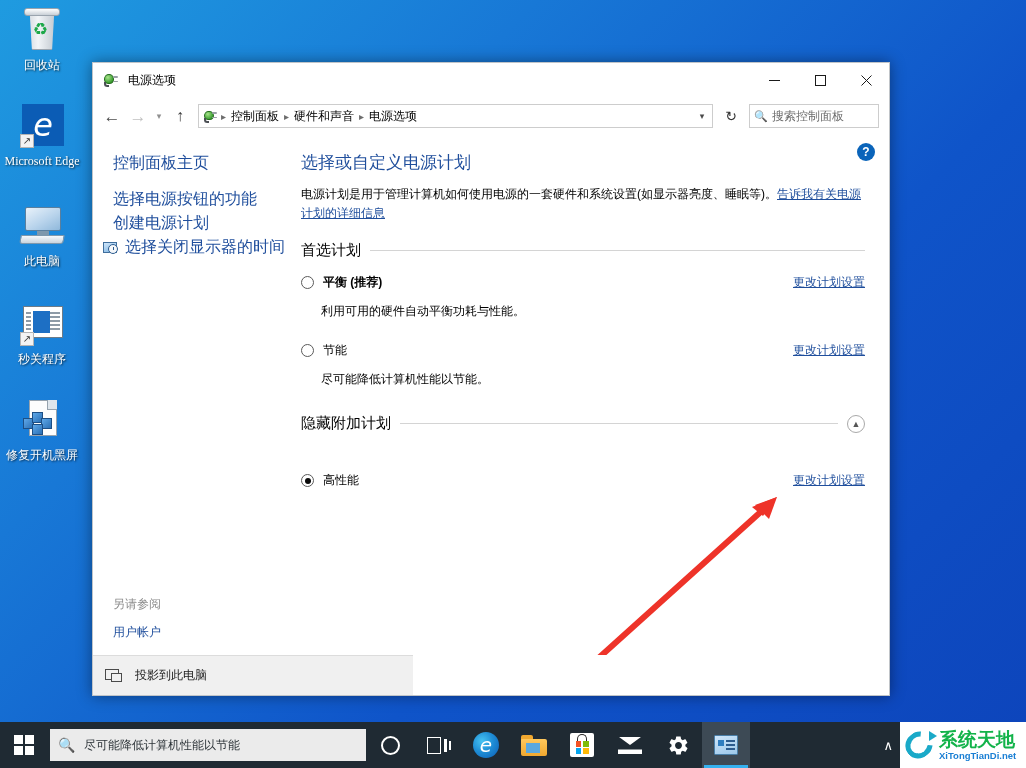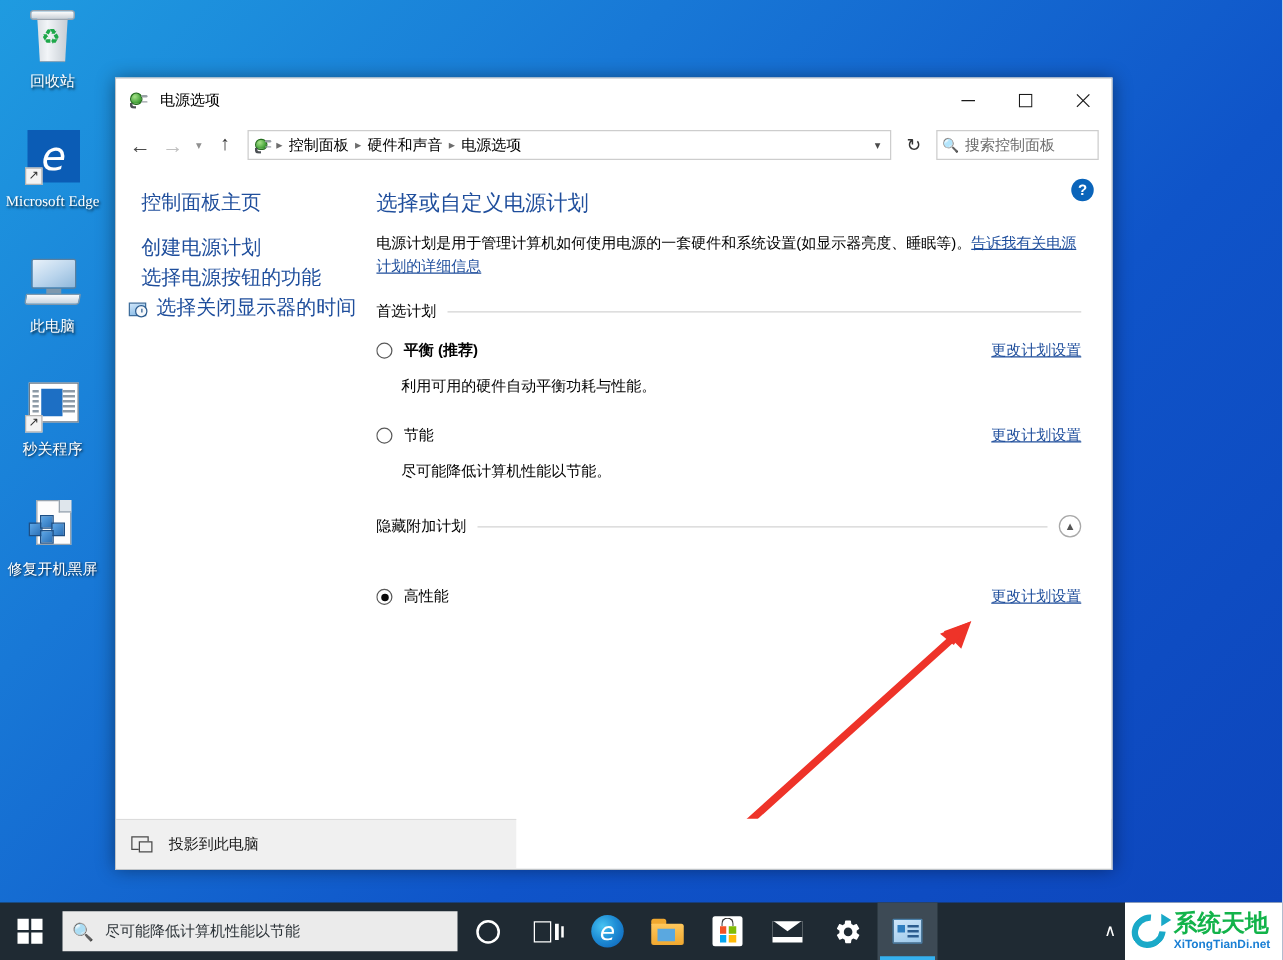"创建电源计划" div.side-link { order: before "选择电源按钮的功能" -> after "选择电源按钮的功能" }
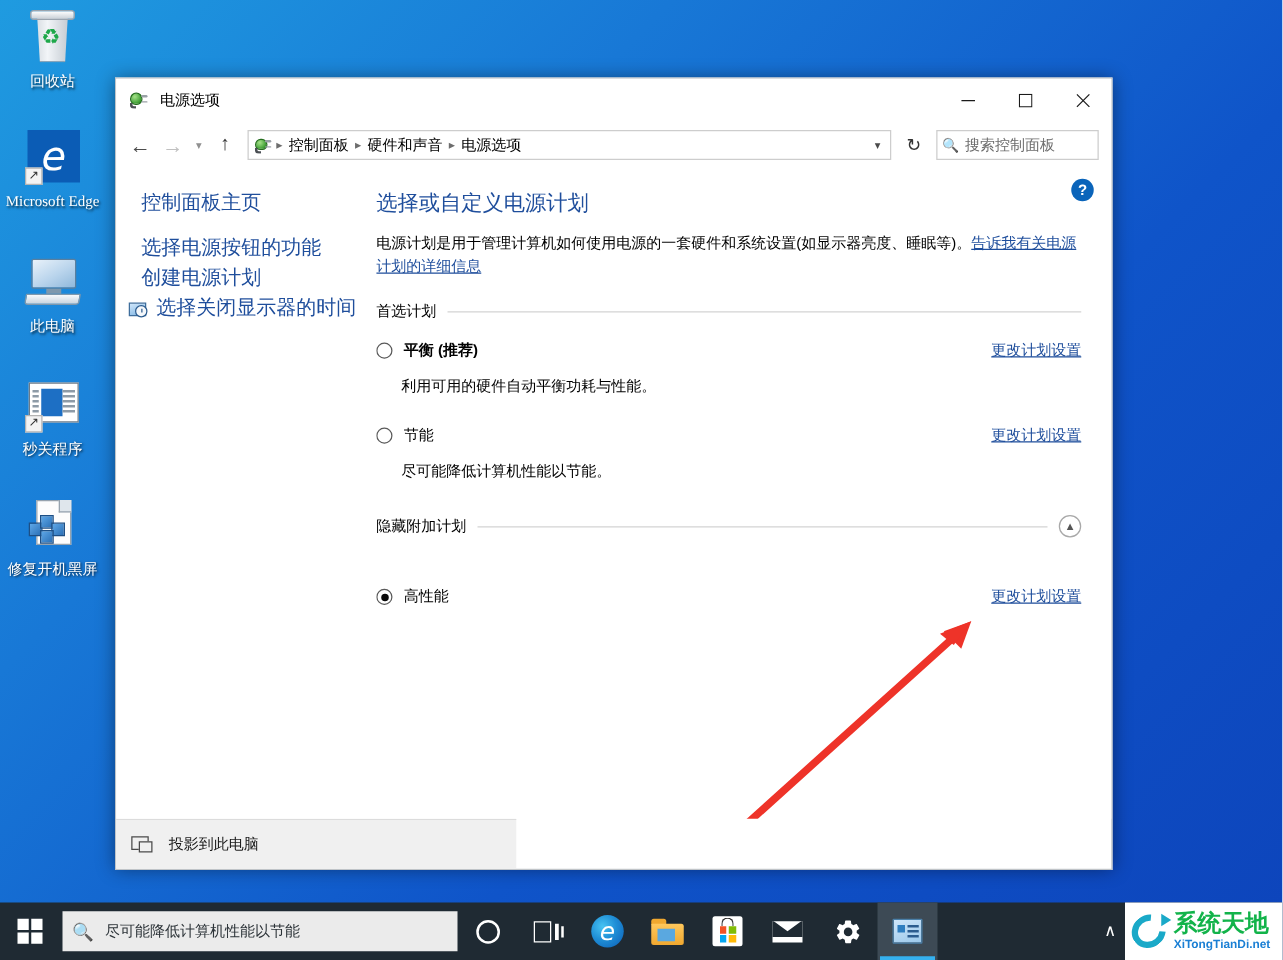"首选计划" .section-head .sh-text { font-size: 12px -> 15px }
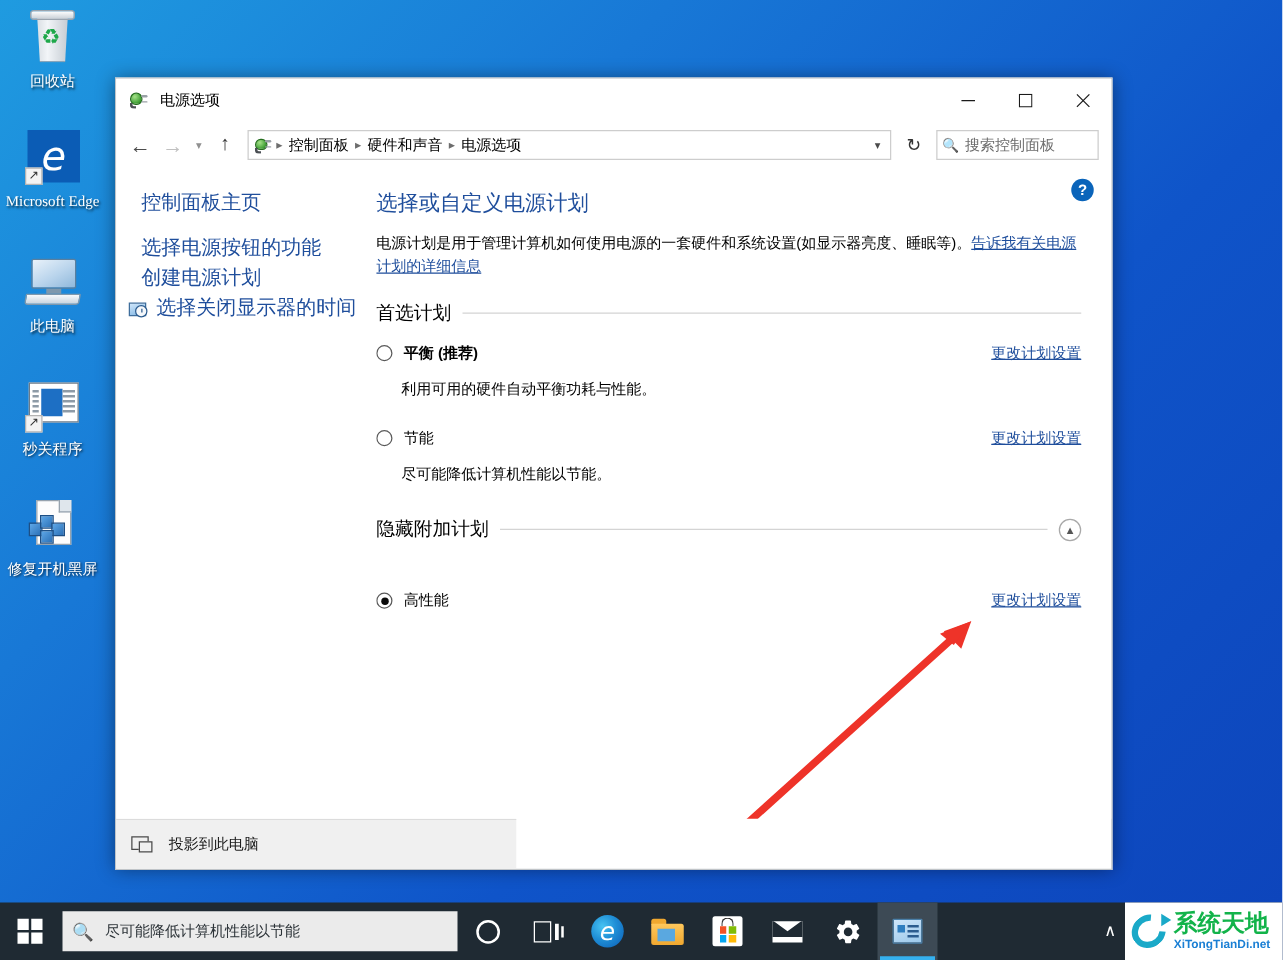"另请参阅" div { html: none -> <div> <div>另请参阅</div> <div>用户帐户</div> </div> }
